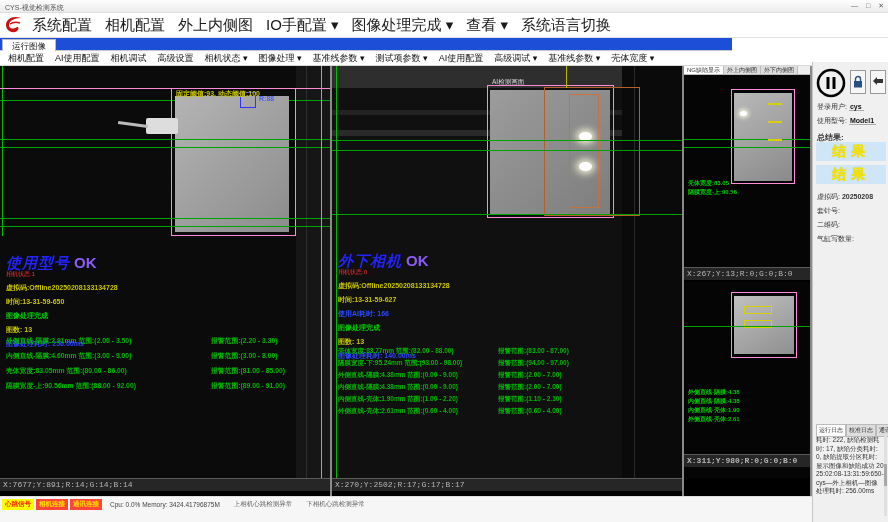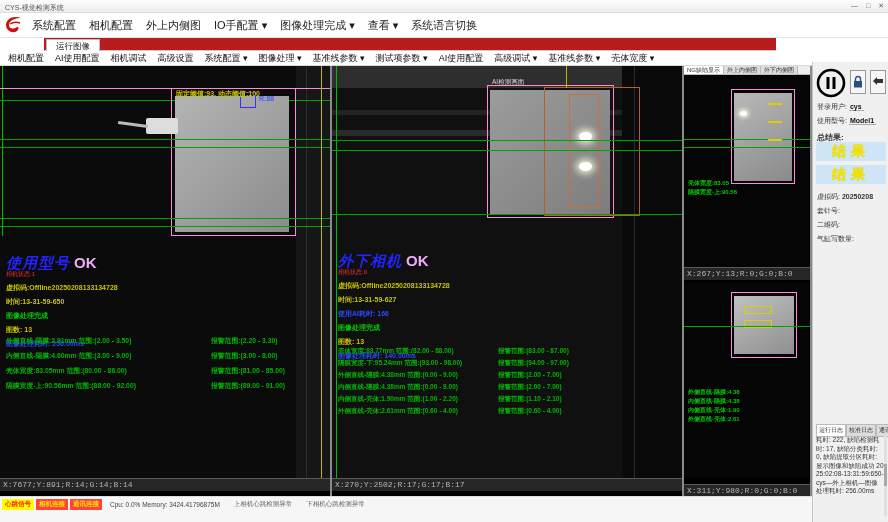"系统配置" .menubar .mi { font-size: 11px -> 15px }
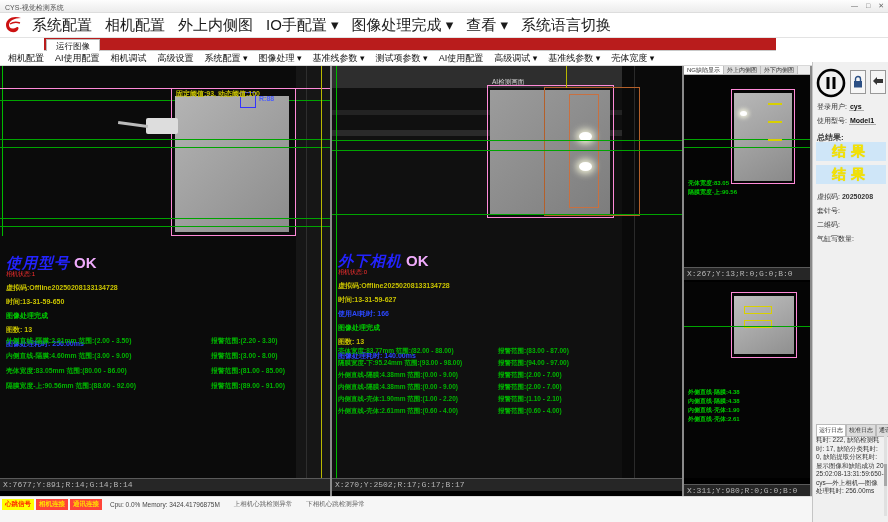"运行图像" .tabrow { background: #b91c1c -> #1d4ed8; margin-left: 44px -> none }
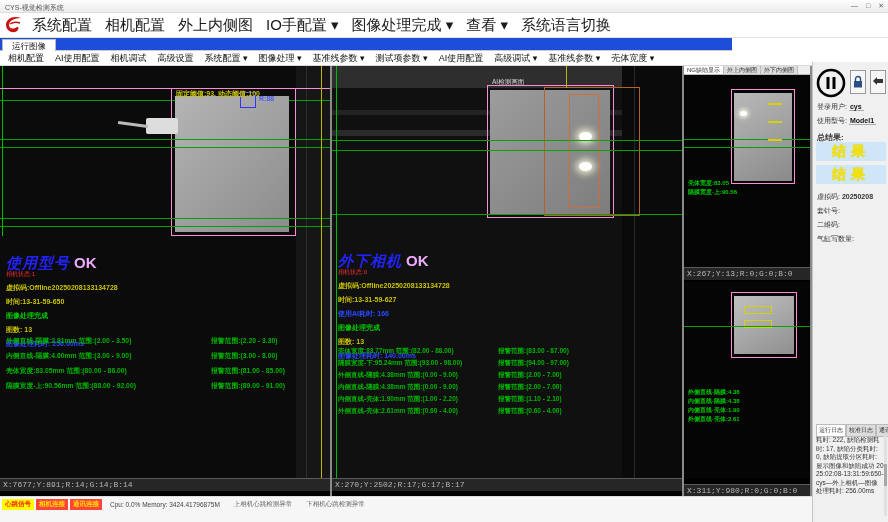"系统配置 ▾" span.ti { text: 系统配置 -> 相机状态 }
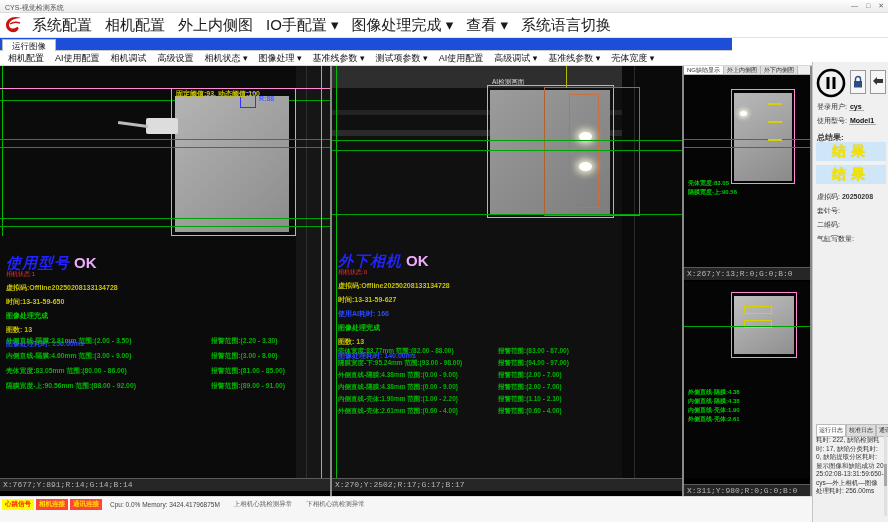"OK" .verdict { color: #f0abfc -> #8b5cf6 }
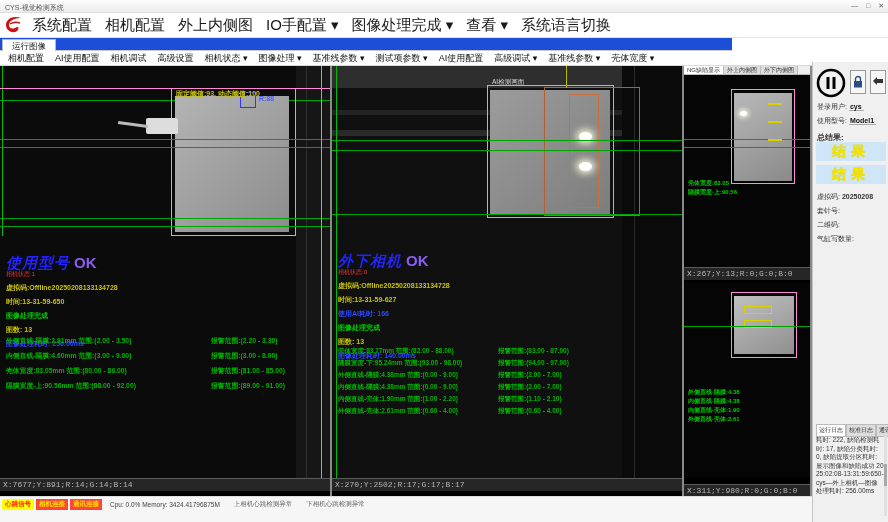"X:311;Y:980;R:0;G:0;B:0" div.coordbar { font-weight: none -> bold; top: 418px -> 388px }
